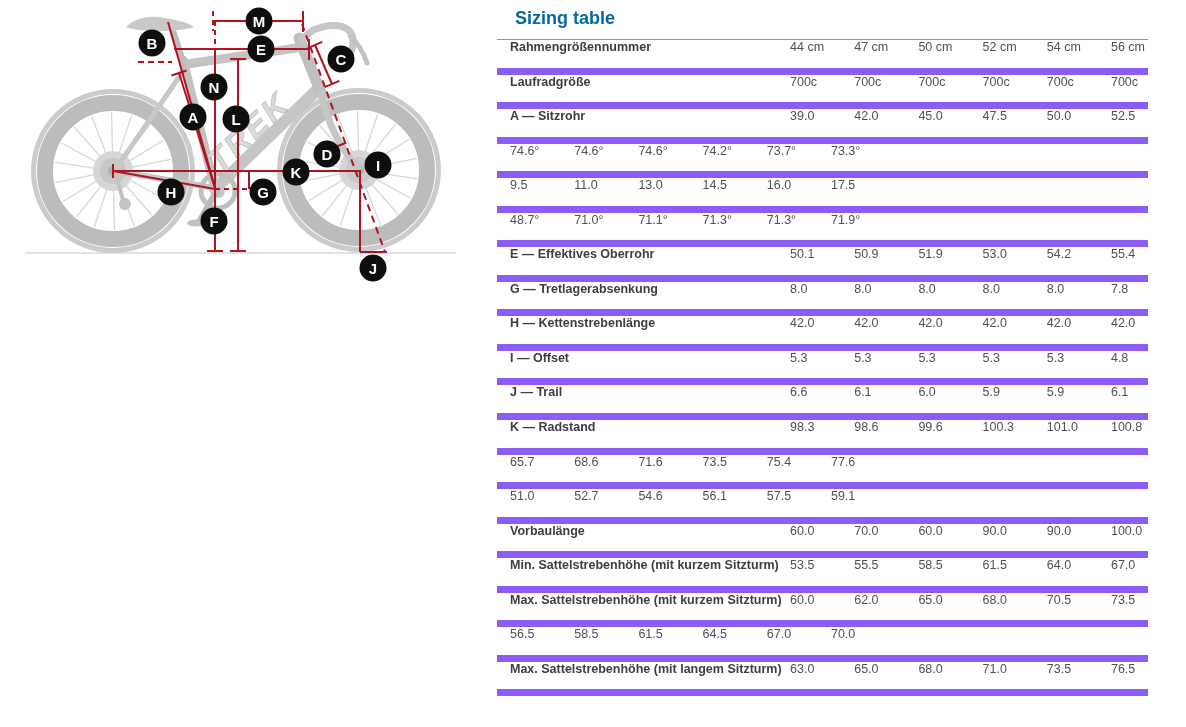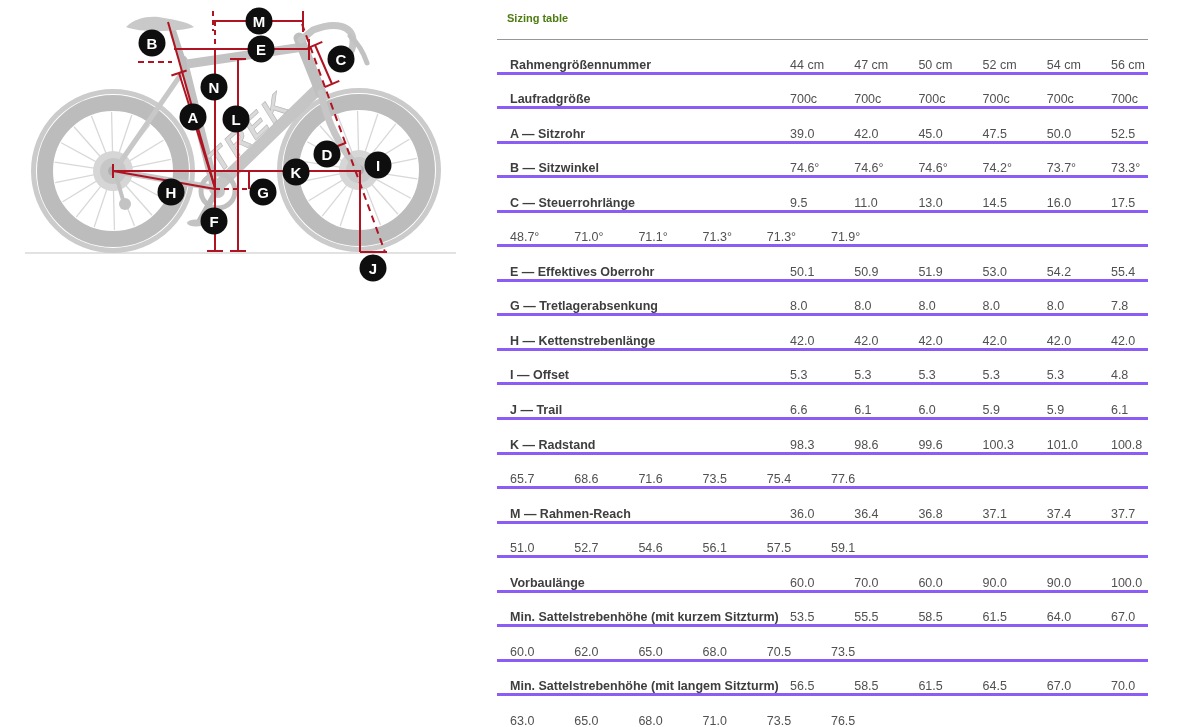"Sizing table" .panel-title { color: #4d7c0f -> #0369a1; font-size: 11px -> 18px; margin: 9px 0 12px 4px -> 9px 0 12px 12px }
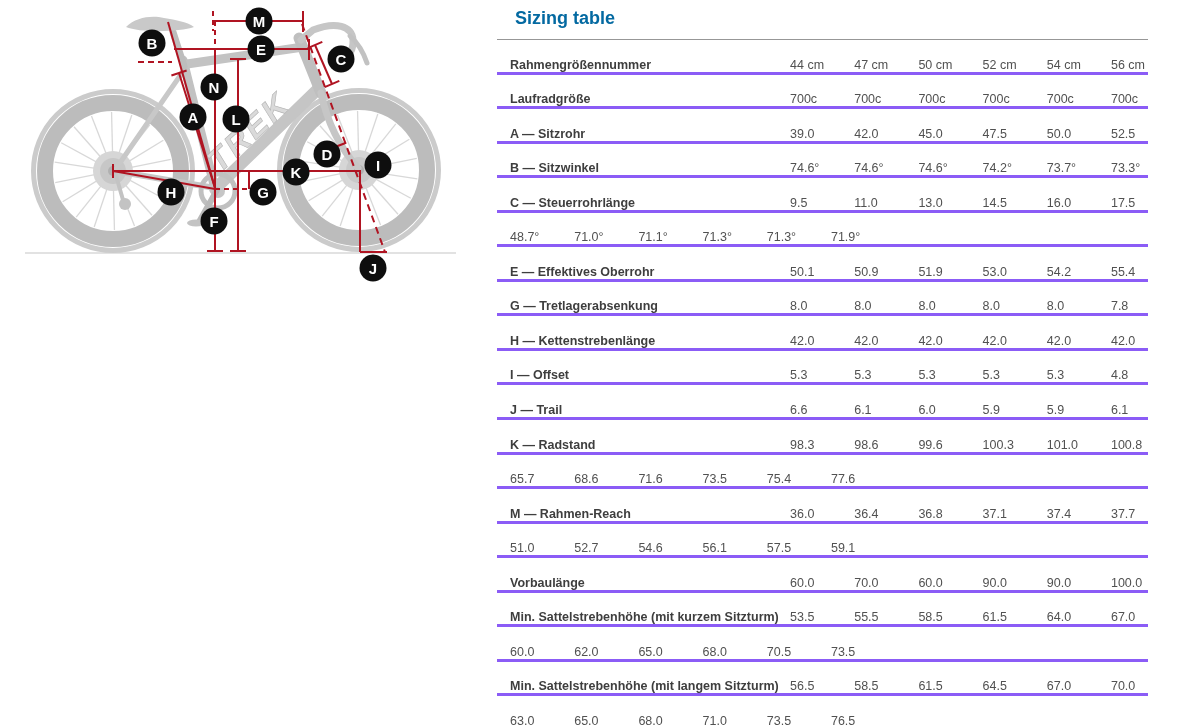"Rahmengrößennummer" .t-row { align-items: flex-end -> flex-start; border-bottom: 3px solid #8b5cf6 -> 7px solid #8b5cf6 }
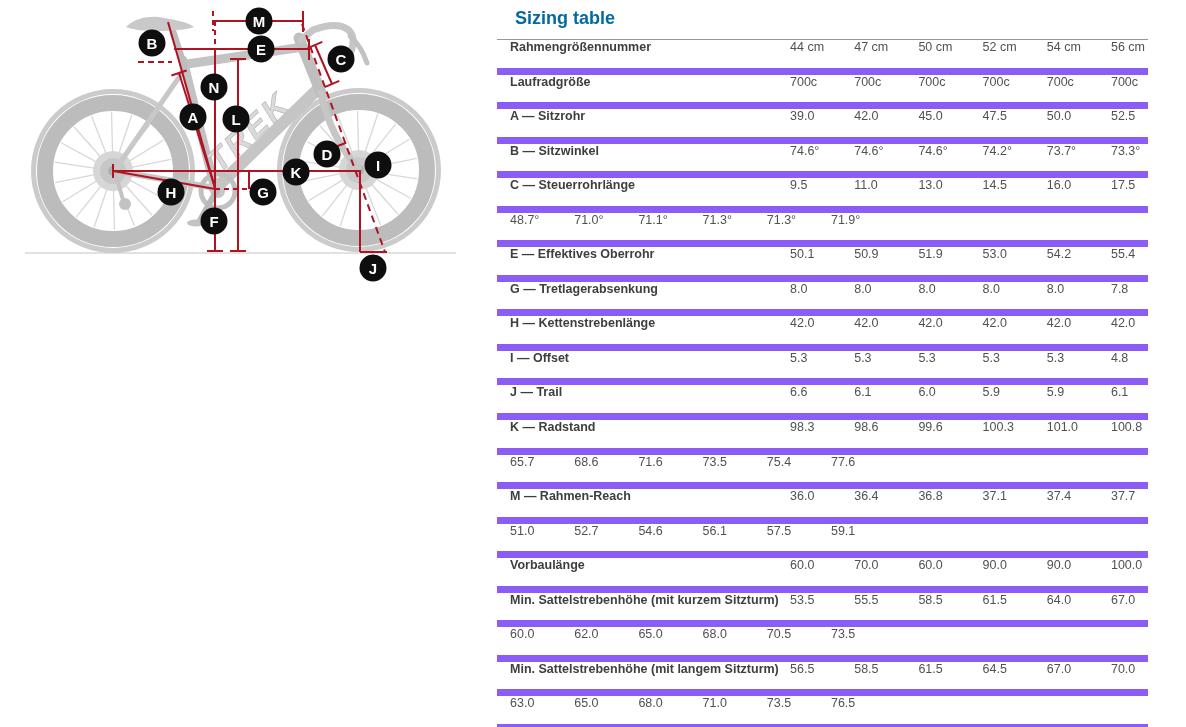"B — Sitzwinkel" span.row-label { html: <span>B — Sitzwinkel</span> -> none }
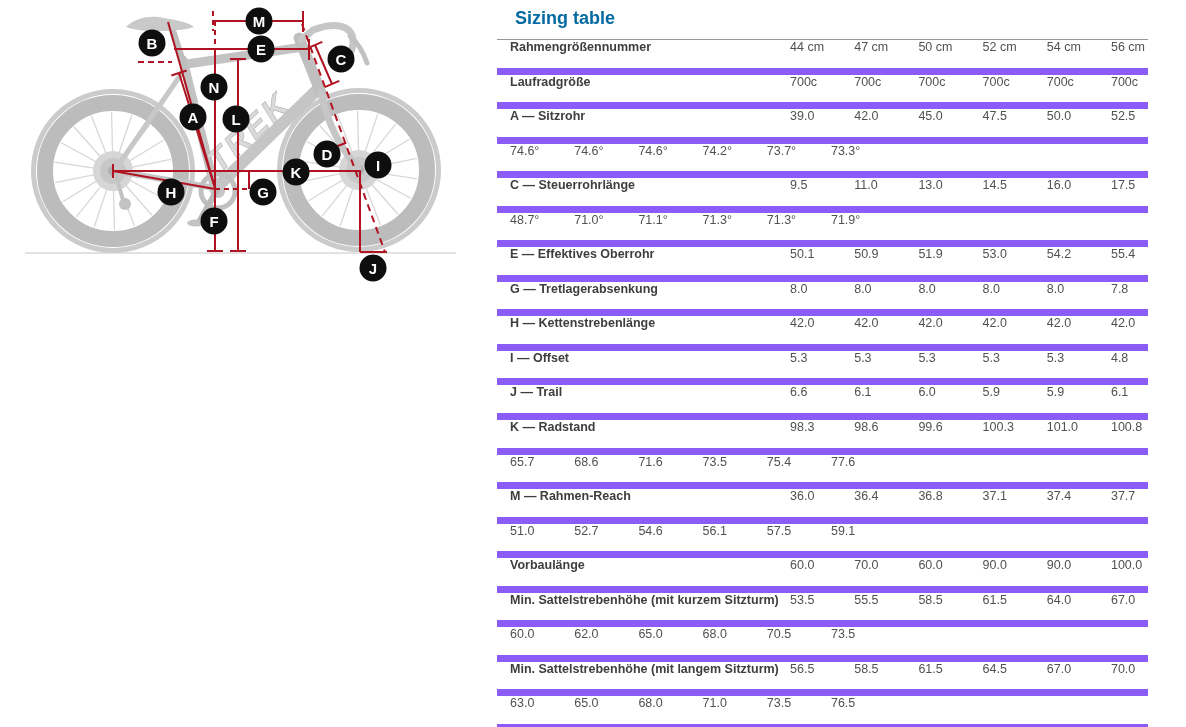"C — Steuerrohrlänge" span.row-label { html: <span>C — Steuerrohrlänge</span> -> none }
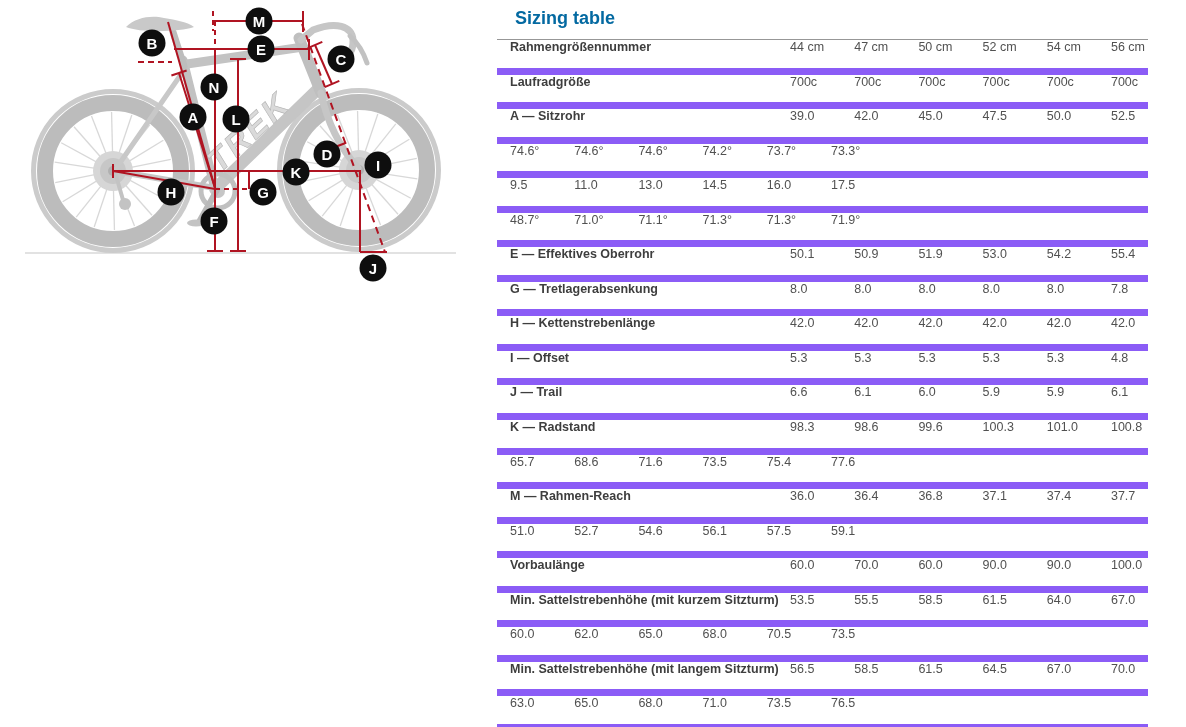"M — Rahmen-Reach" div.t-row { html: <div> <span>M — Rahmen-Reach</span> <span>36.0</span> <span>36.4</span> <span>36.8</span> <span>37.1</span> <span>37.4</span> <span>37.7</span> </div> -> none }
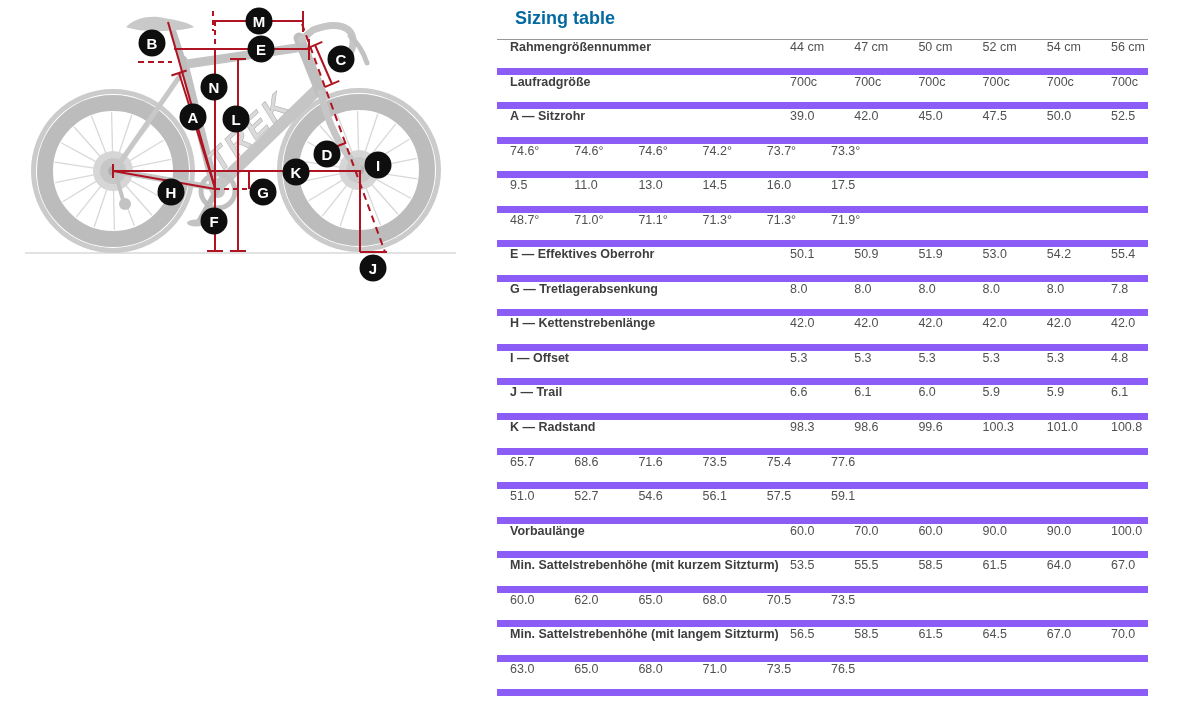"Max. Sattelstrebenhöhe (mit kurzem" span.row-label { html: none -> <span>Max. Sattelstrebenhöhe (mit kurzem Sitzturm)</span> }
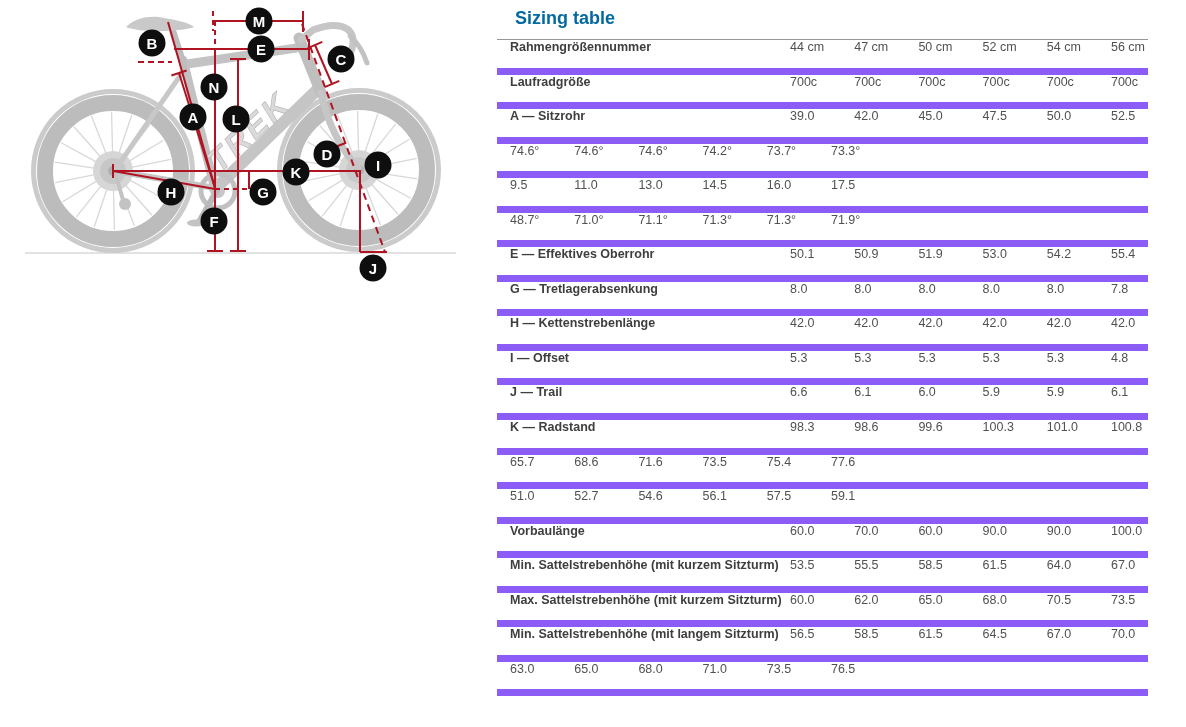"Min. Sattelstrebenhöhe (mit langem" span.row-label { html: <span>Min. Sattelstrebenhöhe (mit langem Sitzturm)</span> -> none }
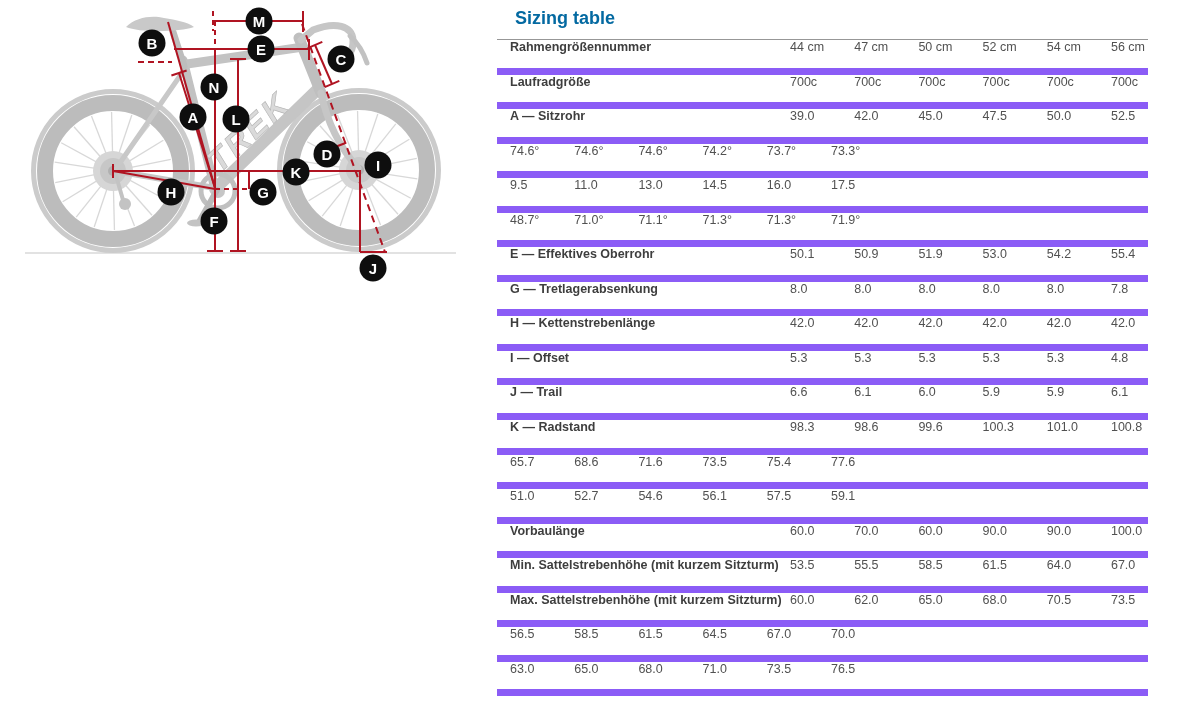"Max. Sattelstrebenhöhe (mit langem" span.row-label { html: none -> <span>Max. Sattelstrebenhöhe (mit langem Sitzturm)</span> }
